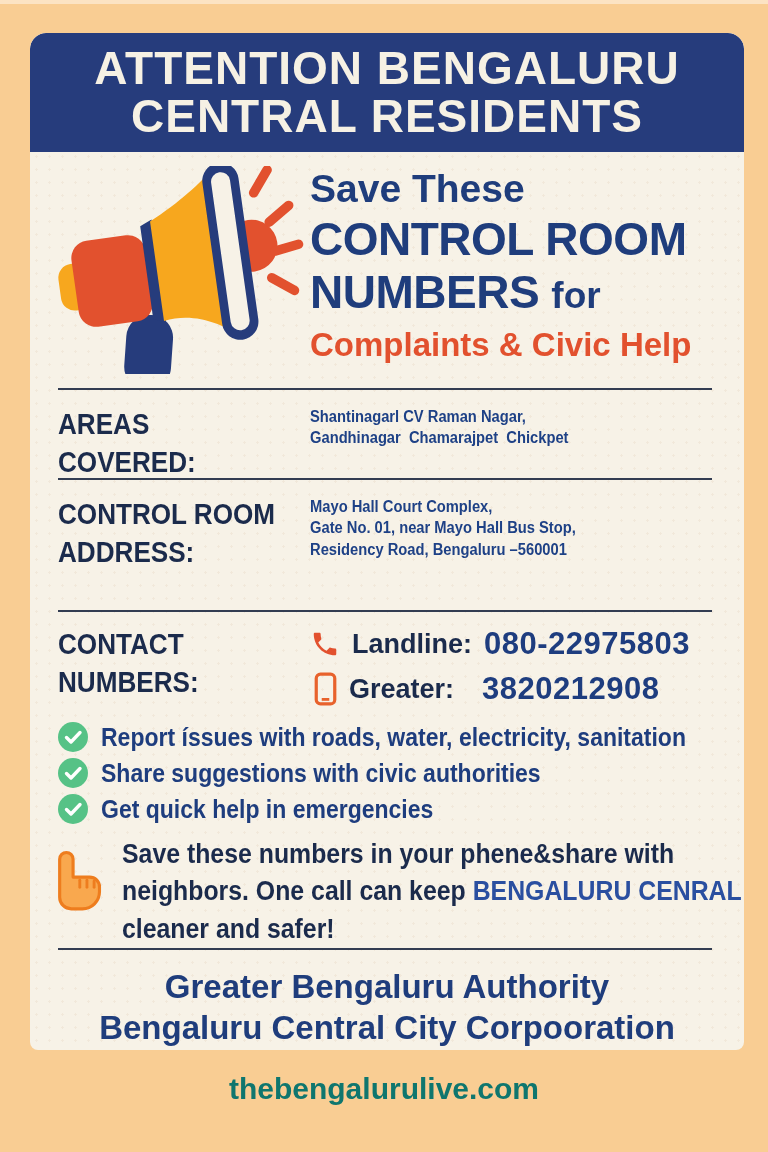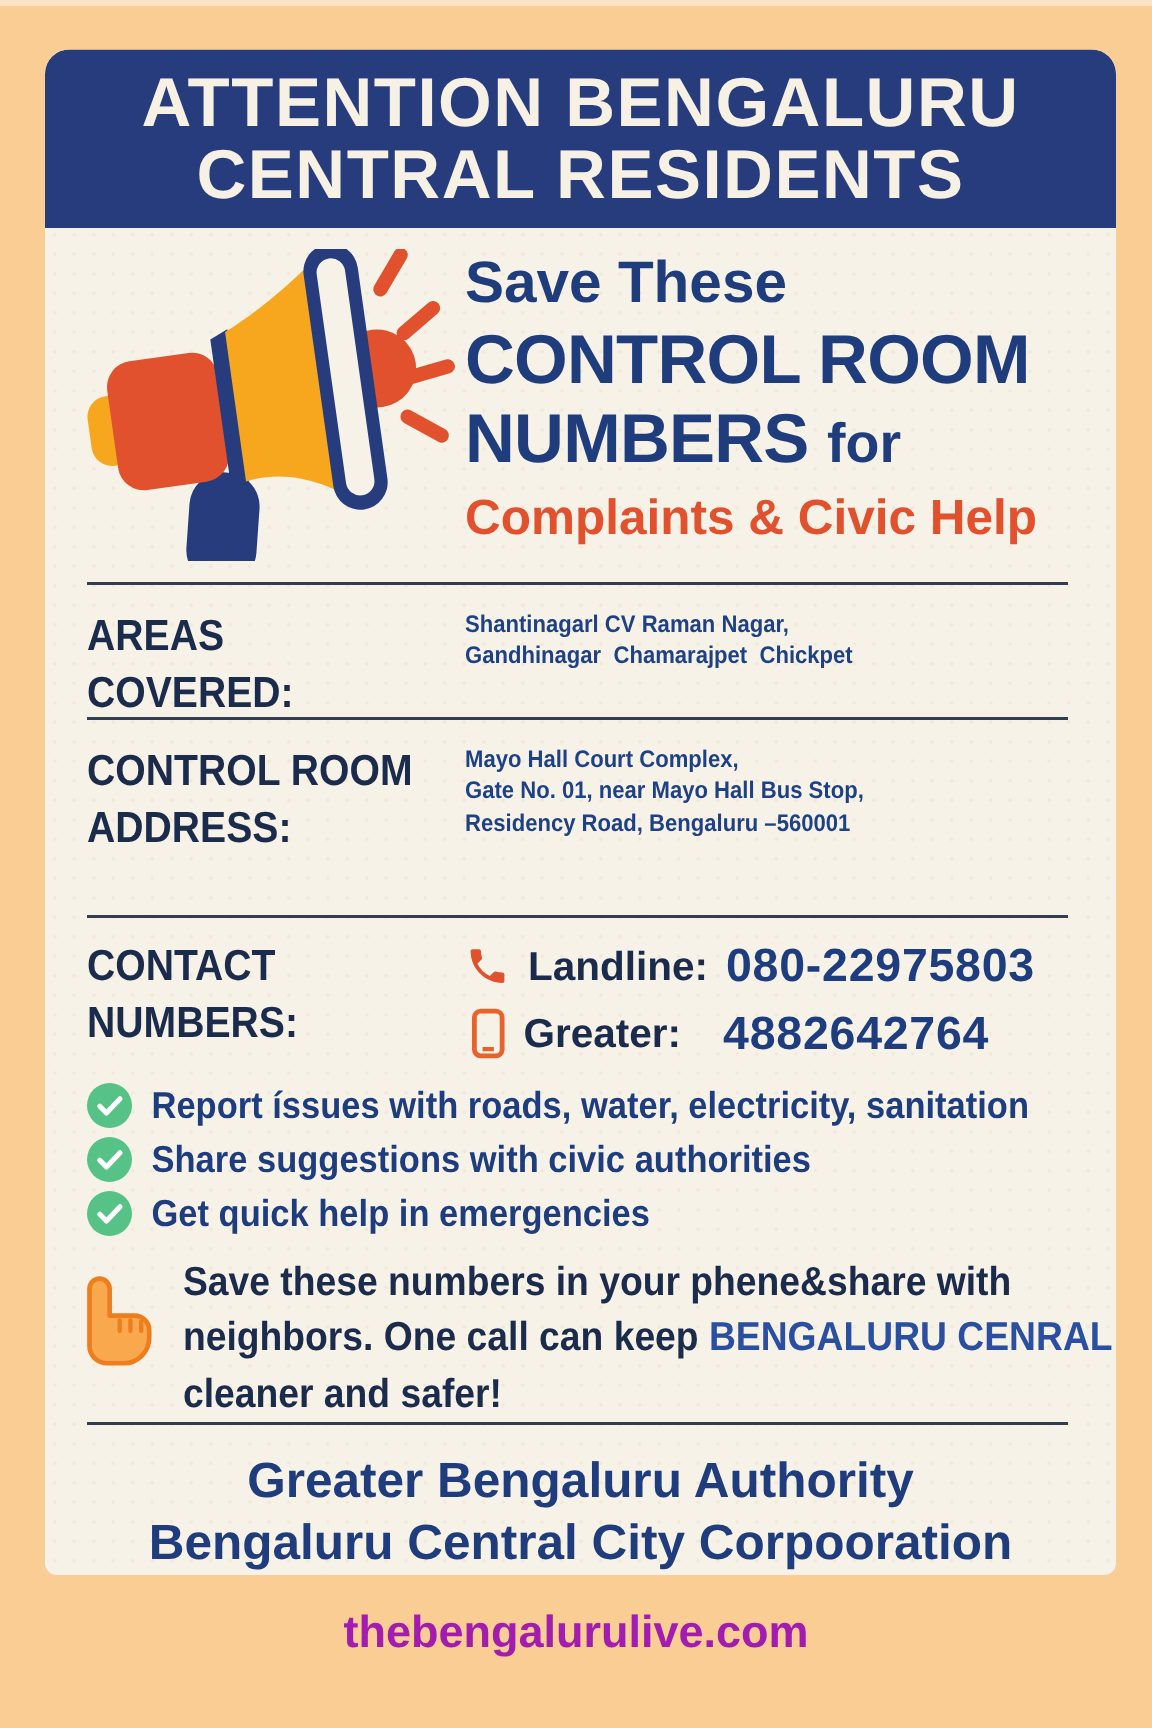"4882642764" span.cnum { text: 4882642764 -> 3820212908 }
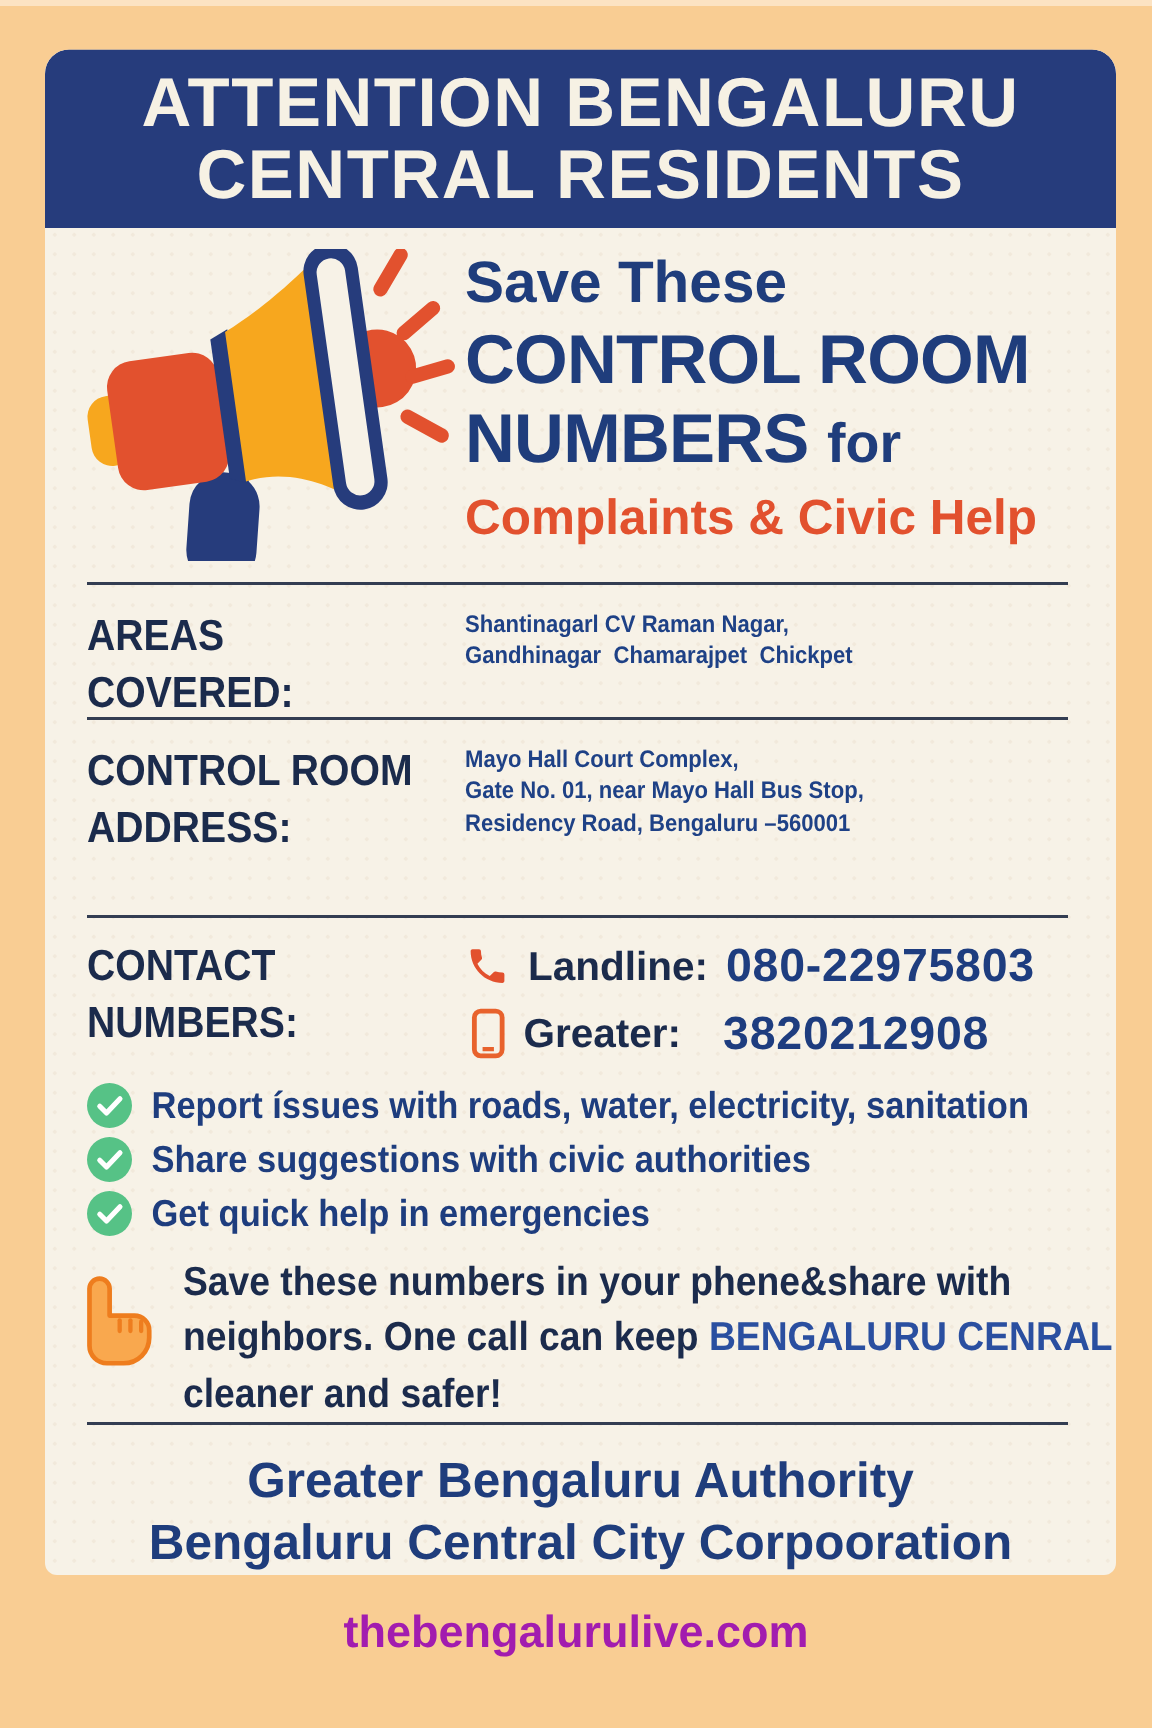"thebengalurulive.com" .website { color: #a21caf -> #0f766e }
